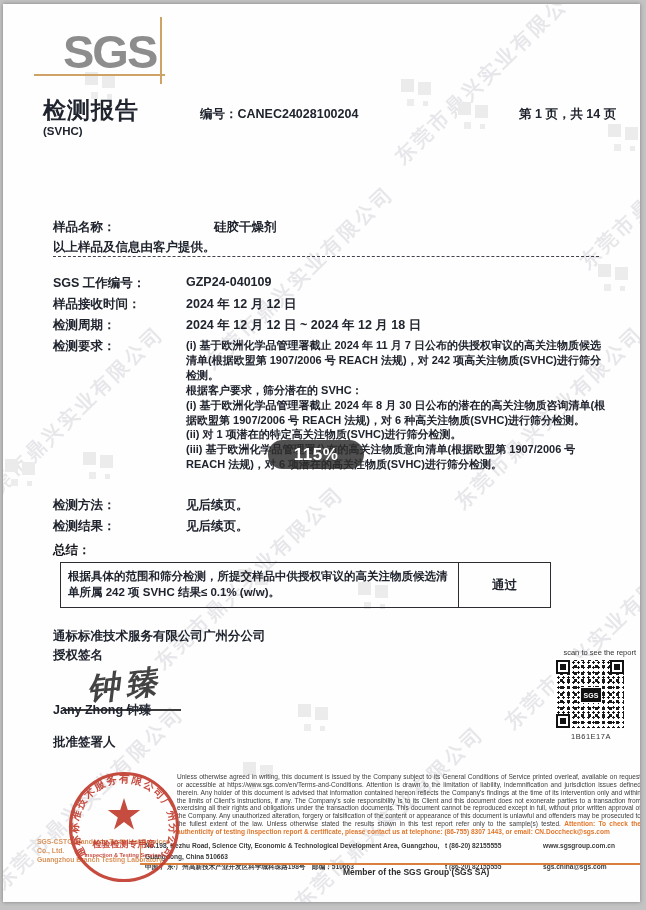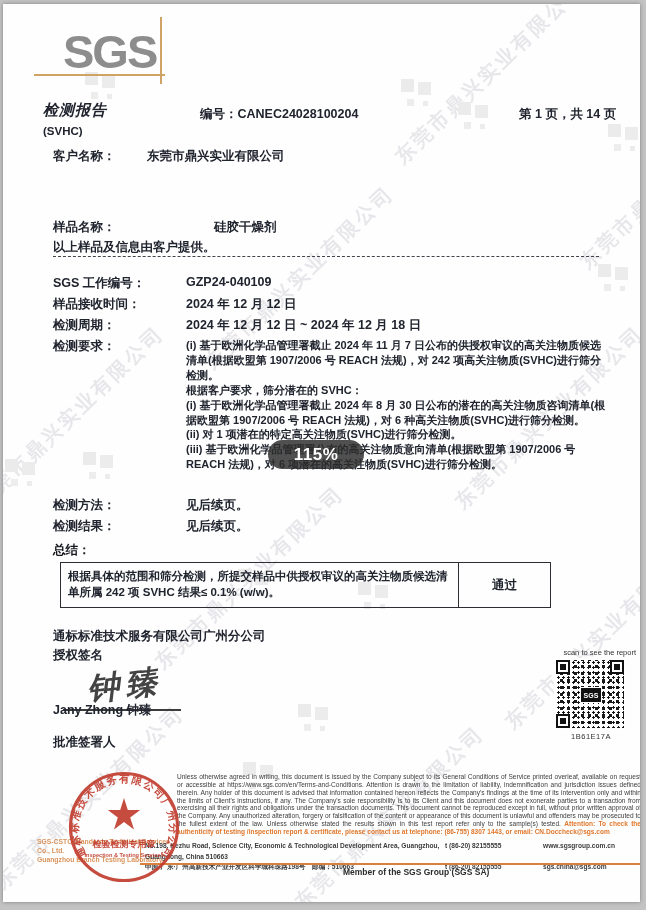"检测报告" .rep-title { font-size: 15px -> 23px; font-style: italic -> none; top: 97px -> 91px }
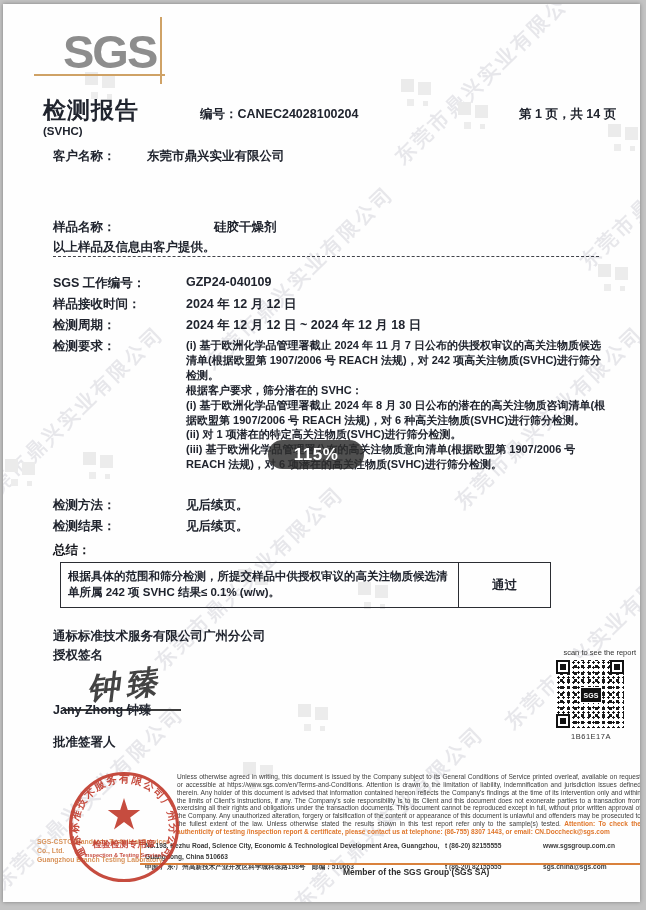"客户名称： 东莞市鼎兴实业有限公司" div.abs { html: <div> <span>客户名称：</span> <span>东莞市鼎兴实业有限公司</span> </div> -> none }
